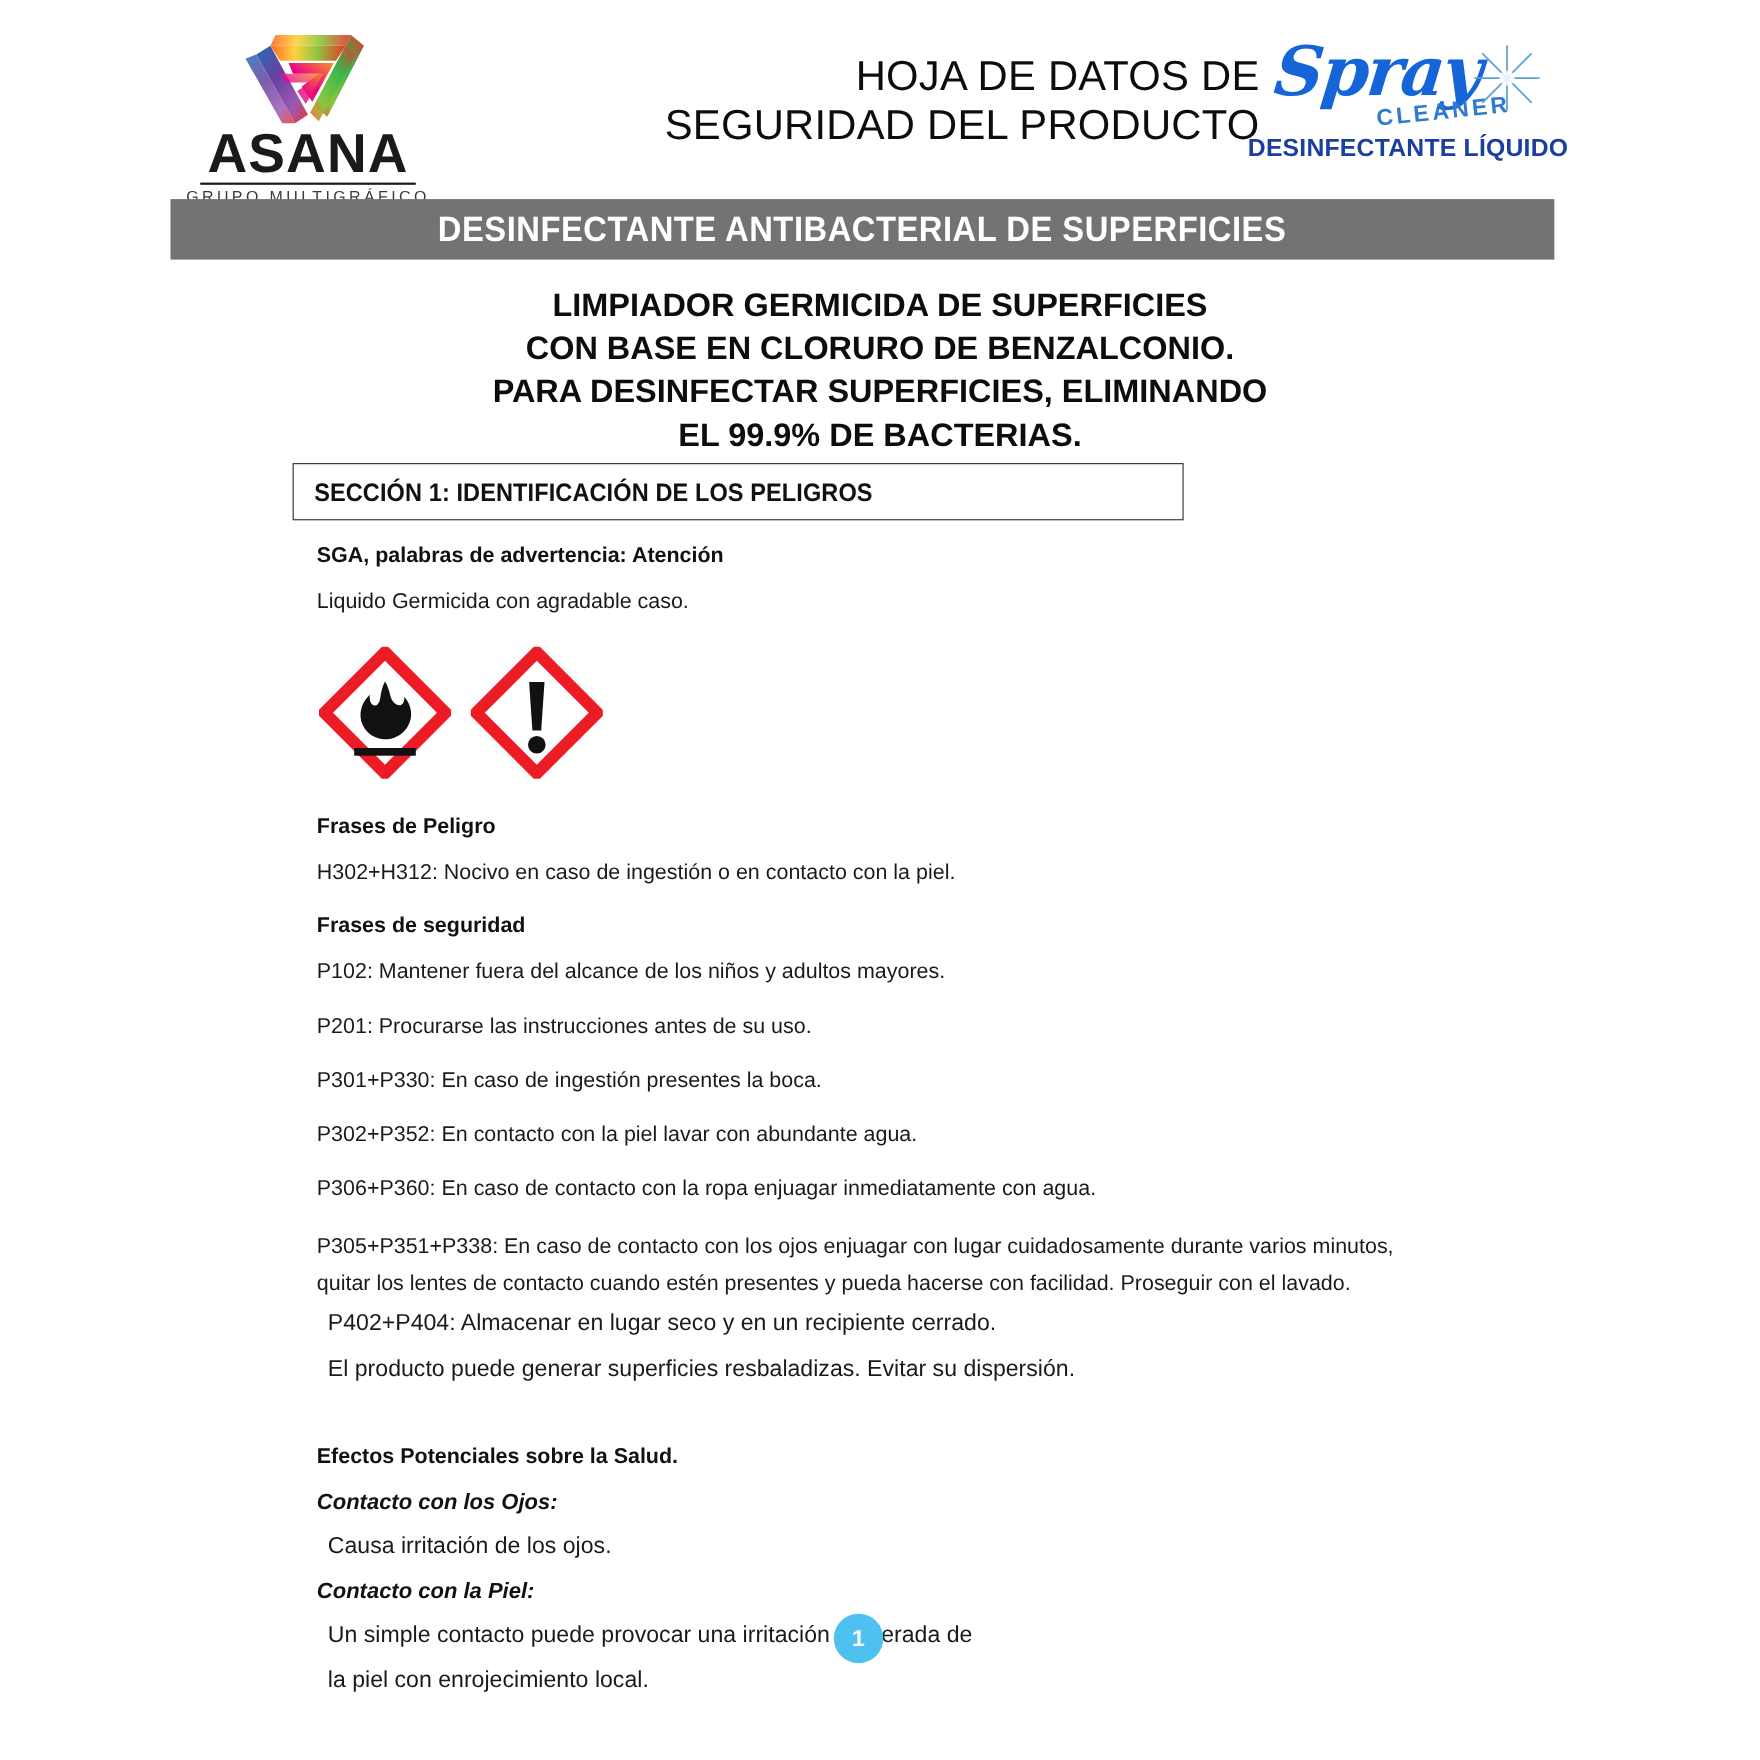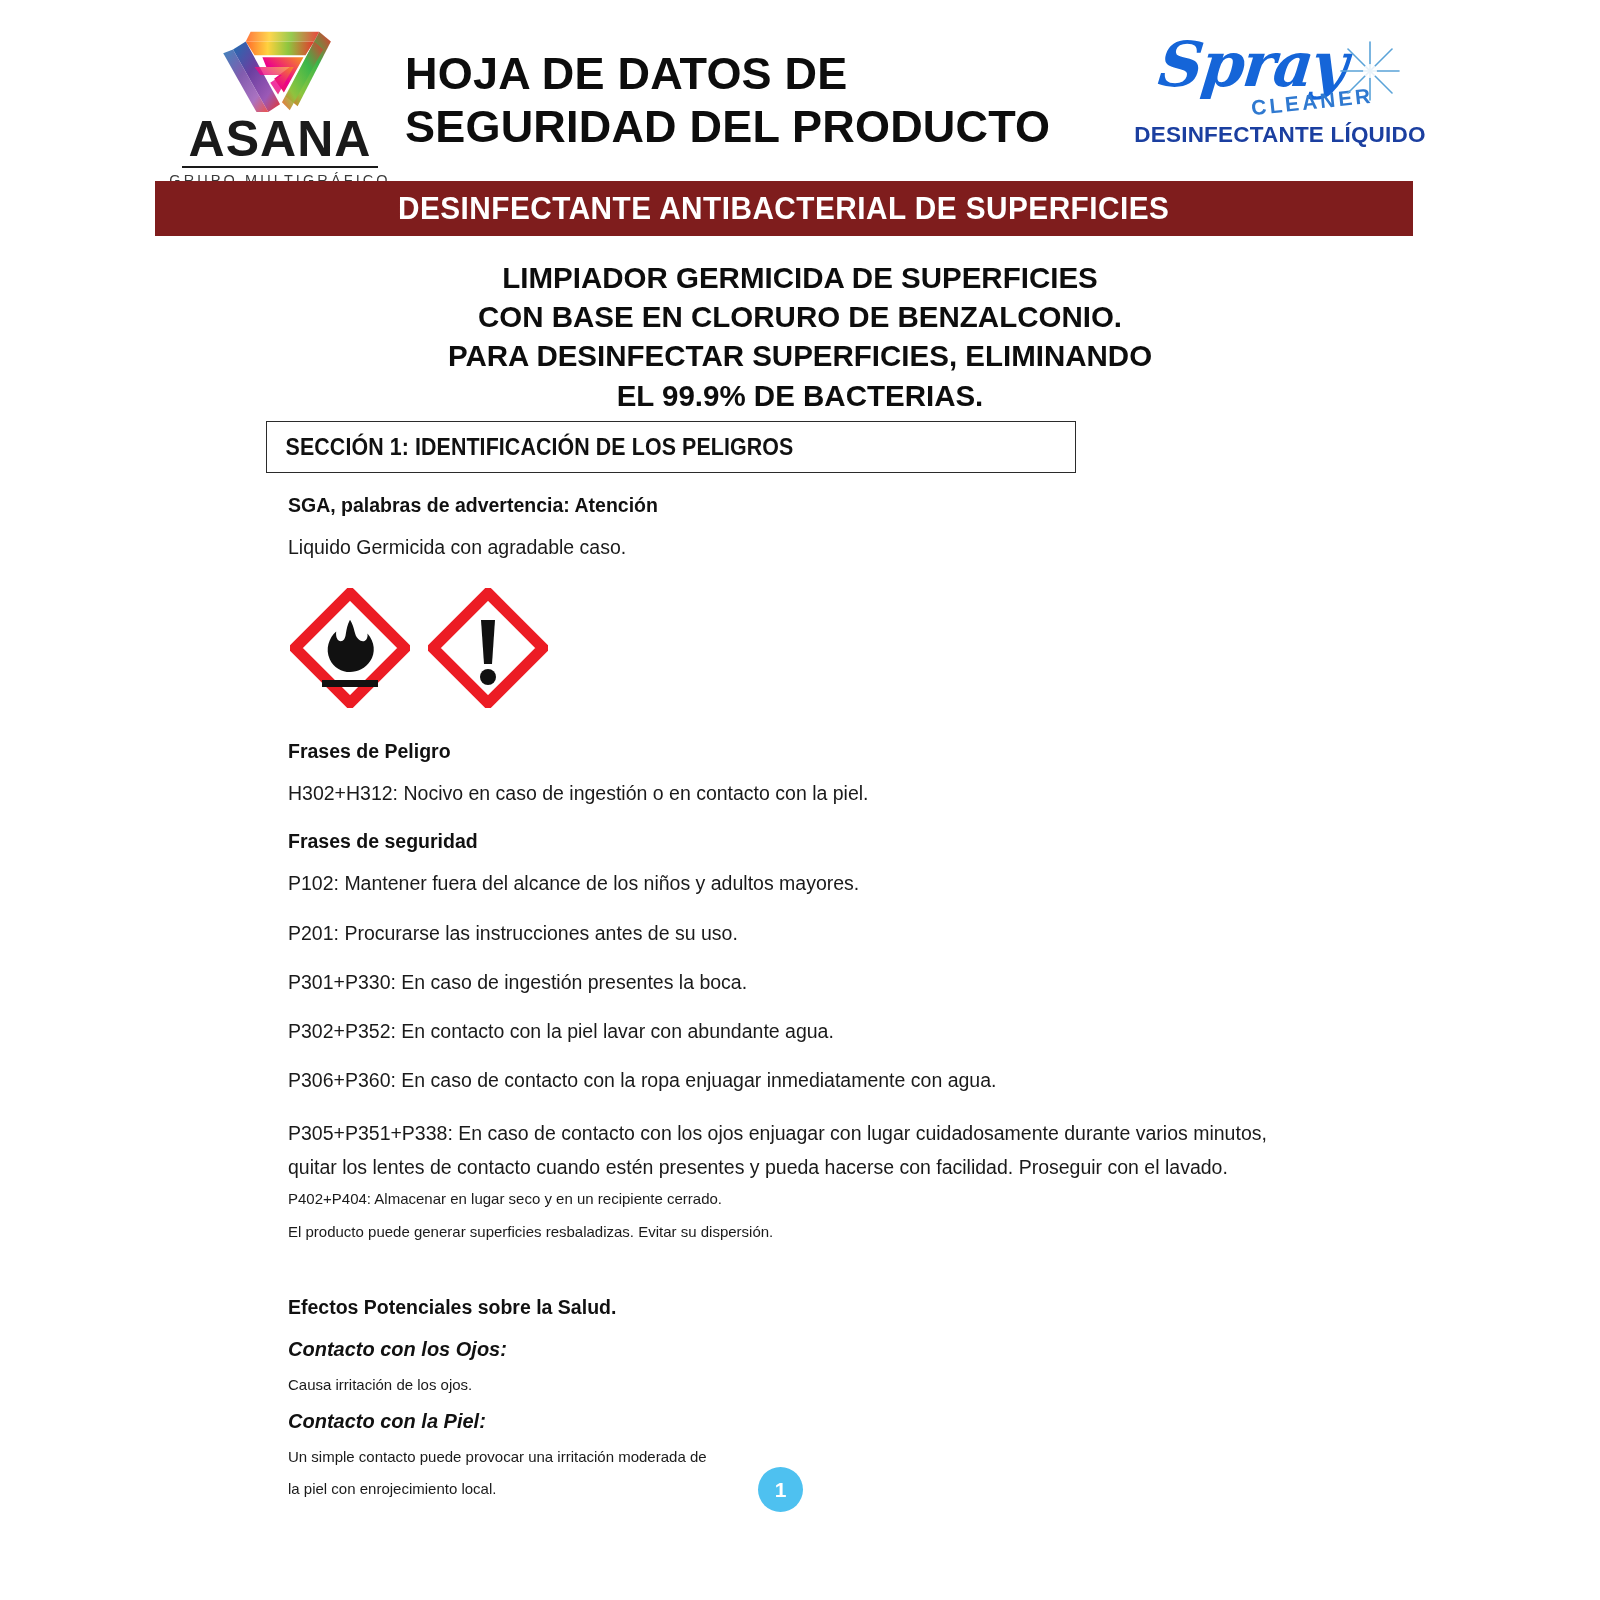"HOJA DE DATOS DE" .doc-title { font-size: 45px -> 38px; font-weight: bold -> normal; text-align: left -> right }
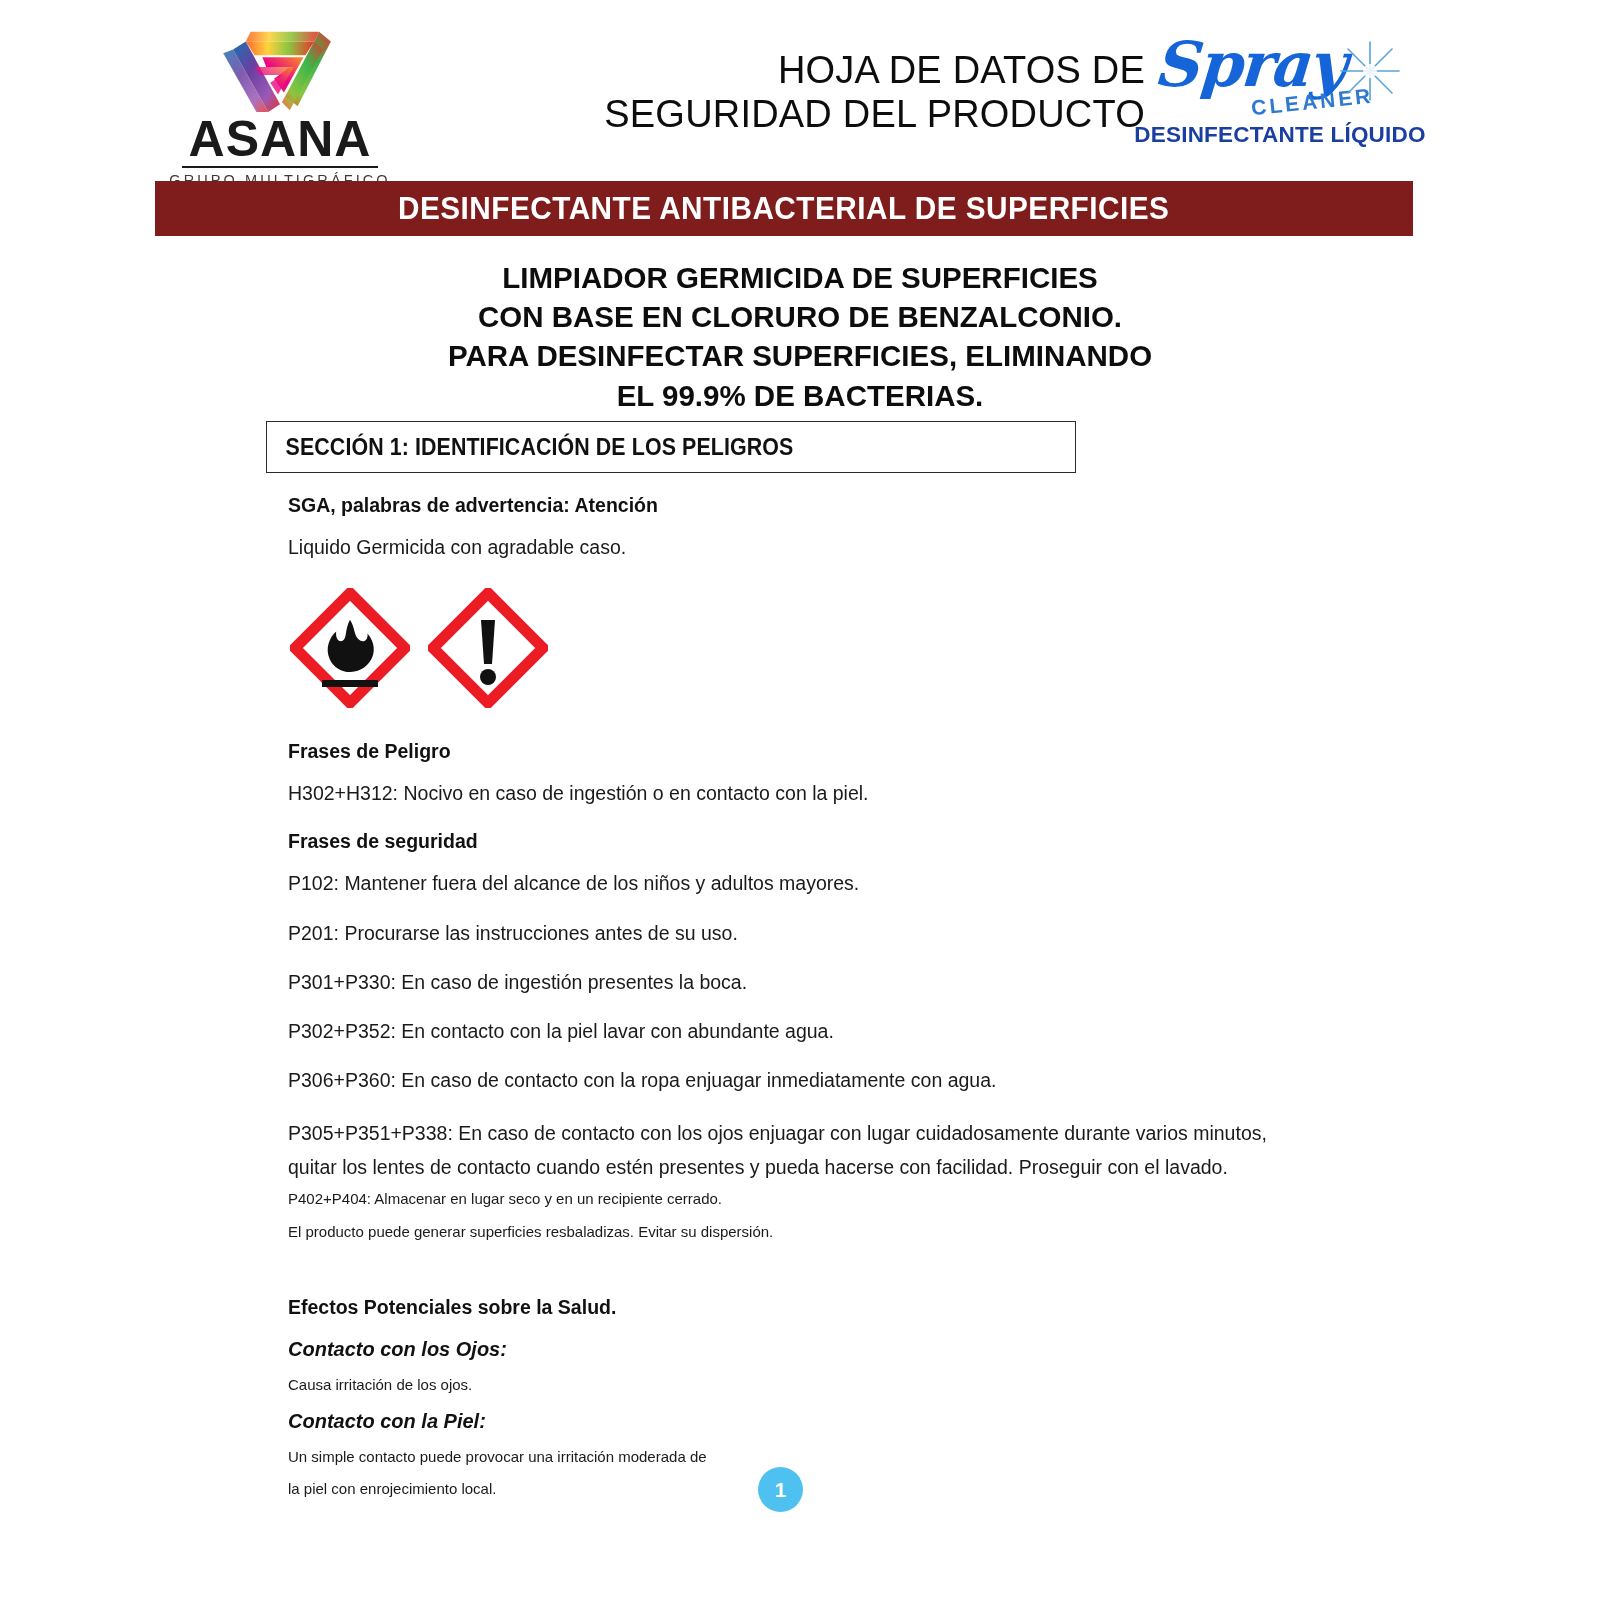"DESINFECTANTE ANTIBACTERIAL DE" .banner { background: #7f1d1d -> #737373 }
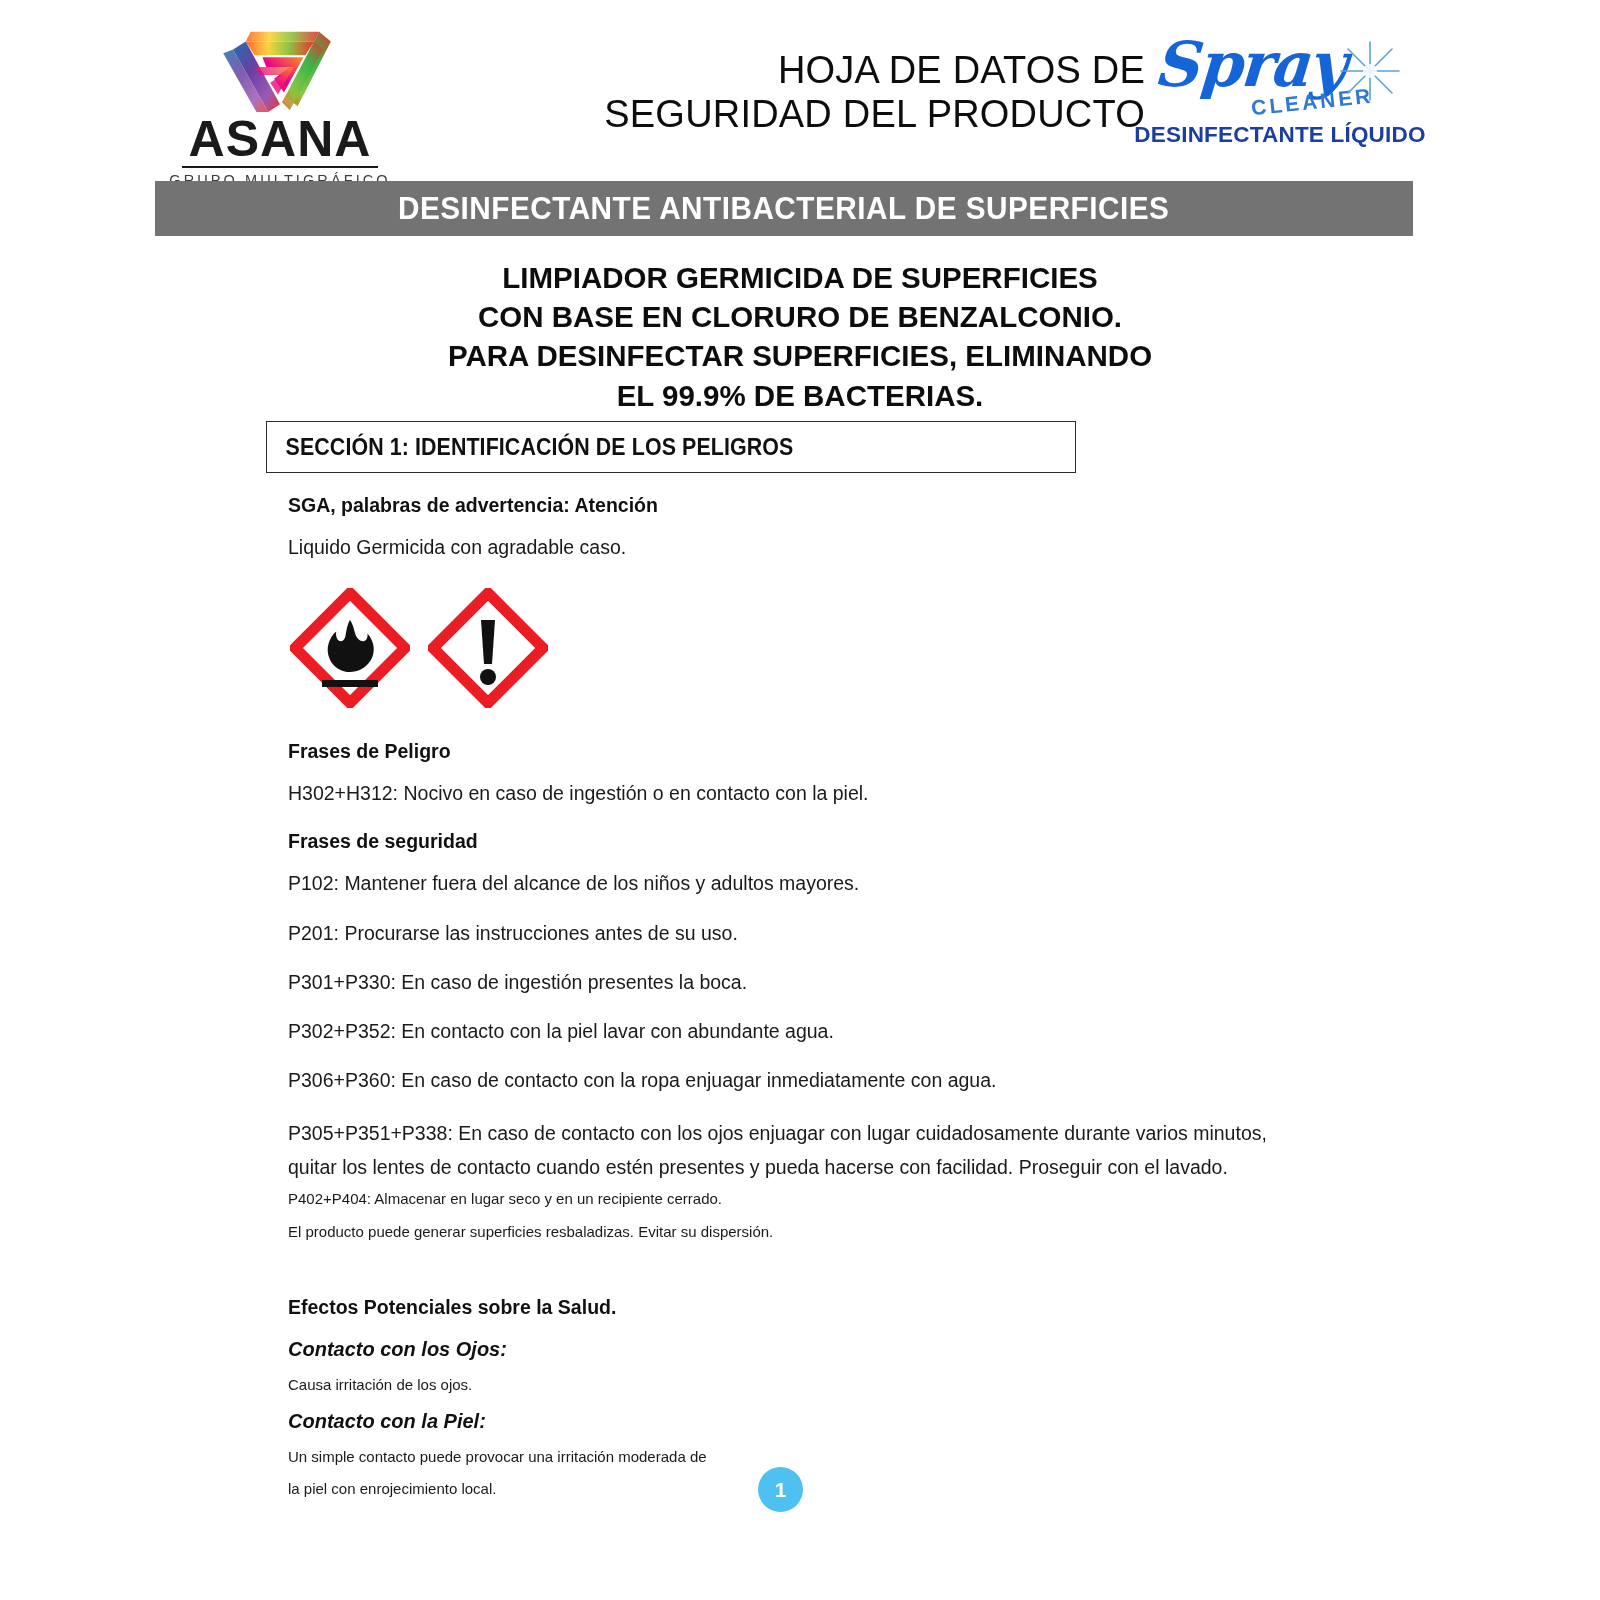"P402+P404: Almacenar en lugar seco" .b-line-tight { font-size: 15px -> 21px; margin: 0 0 11px 0 -> 0 0 11px 10px }
